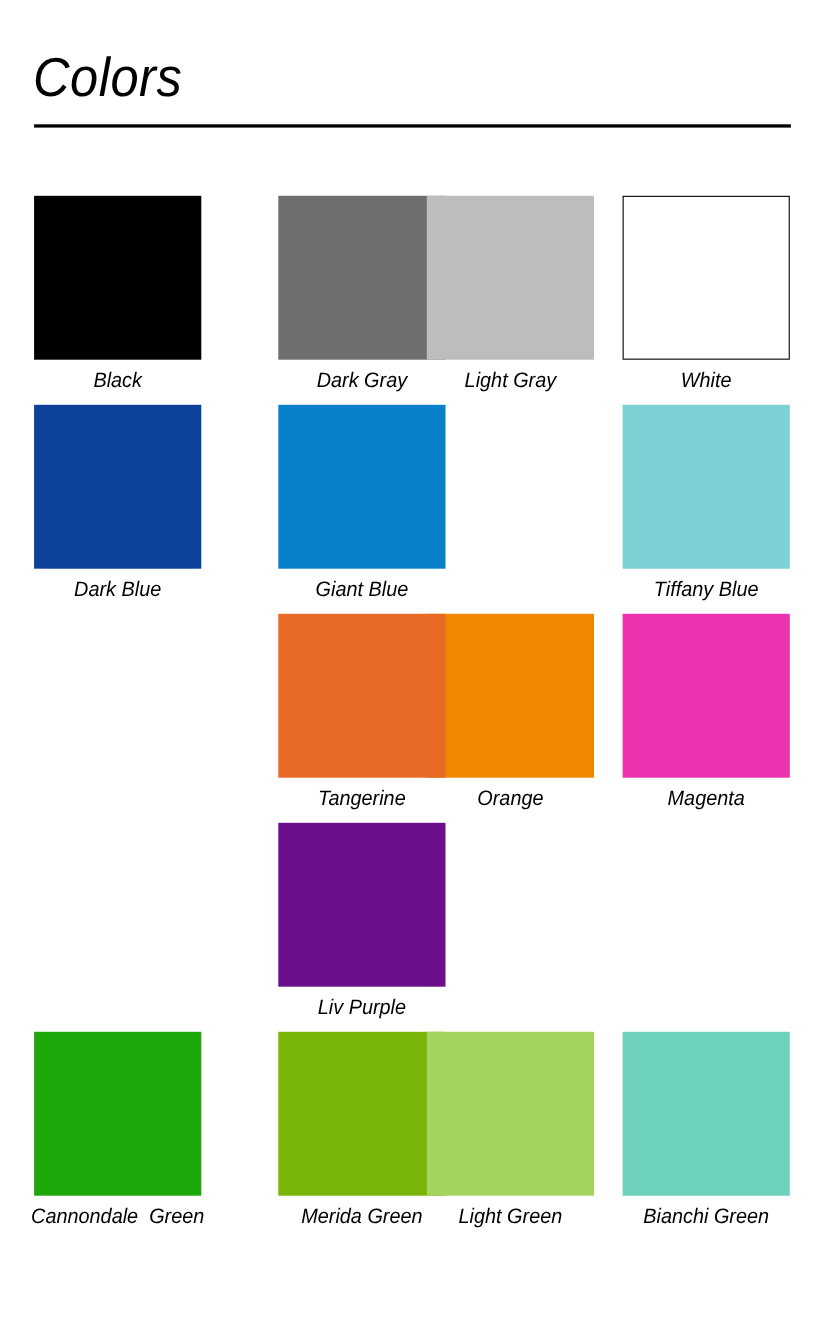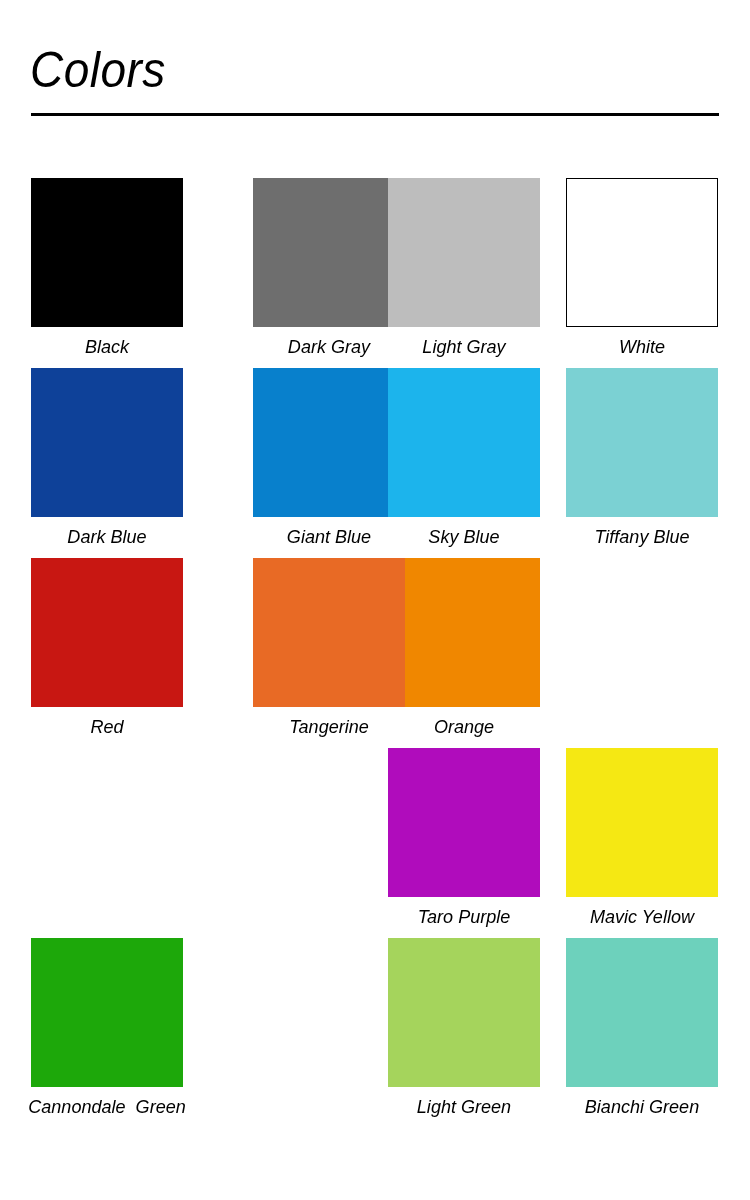"Sky Blue" div.swatch-cell { html: <div> <div></div> <span>Sky Blue</span> </div> -> none }
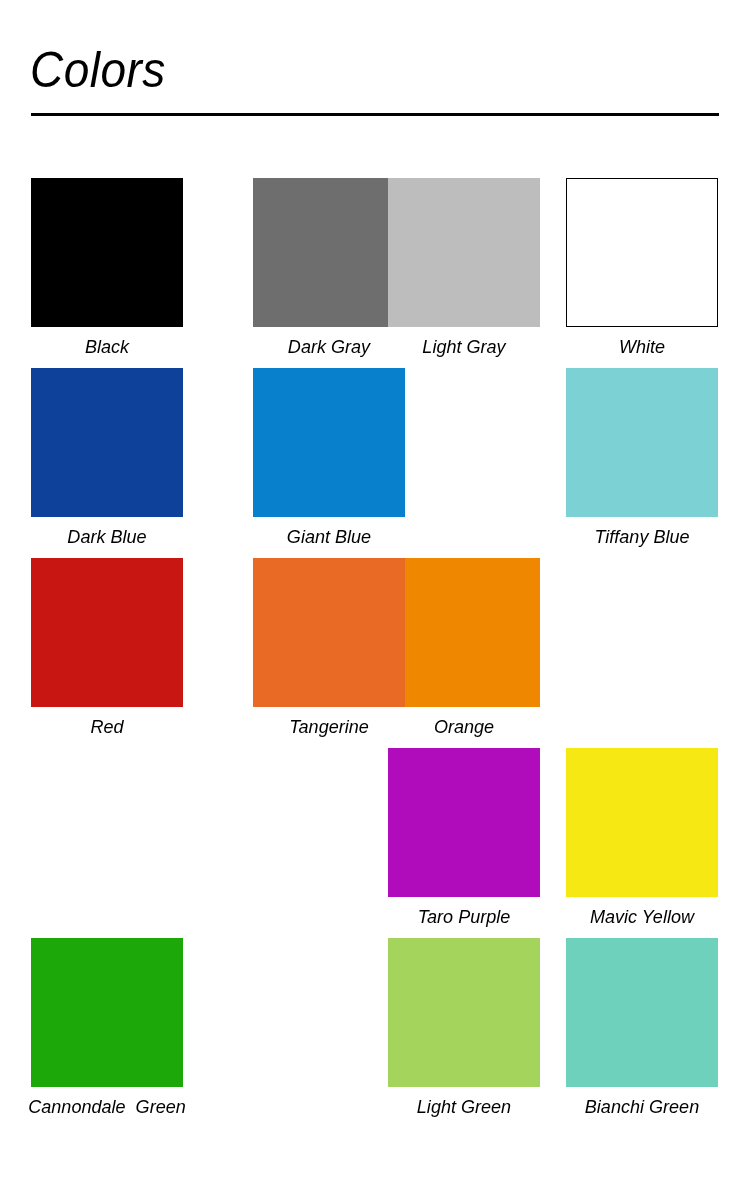"Red" div.swatch-cell { html: <div> <div></div> <span>Red</span> </div> -> none }
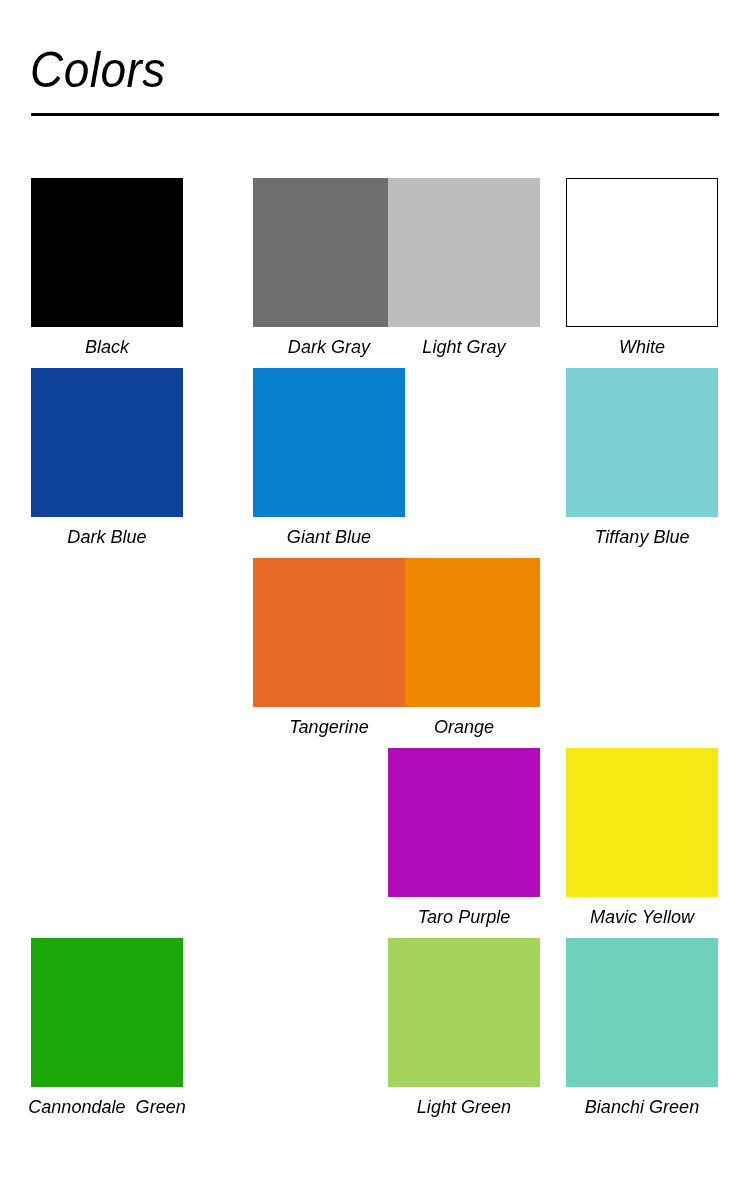"Magenta" div.swatch-cell { html: none -> <div> <div></div> <span>Magenta</span> </div> }
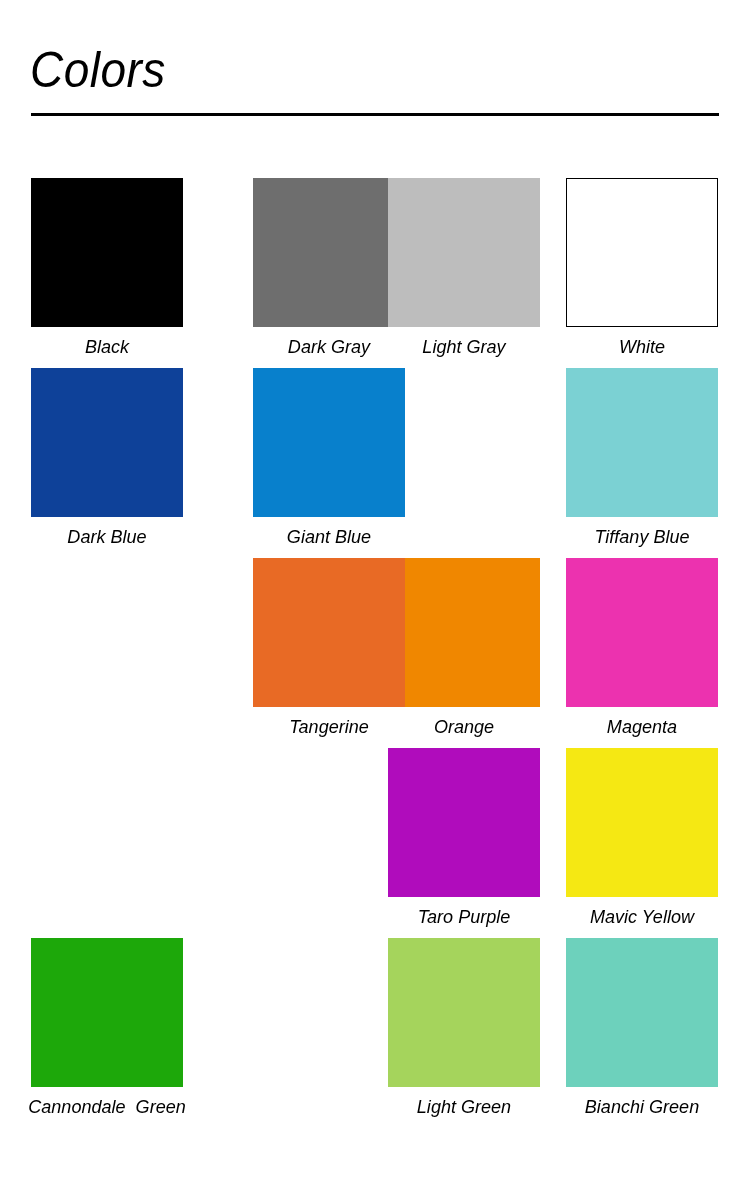"Liv Purple" div.swatch-cell { html: none -> <div> <div></div> <span>Liv Purple</span> </div> }
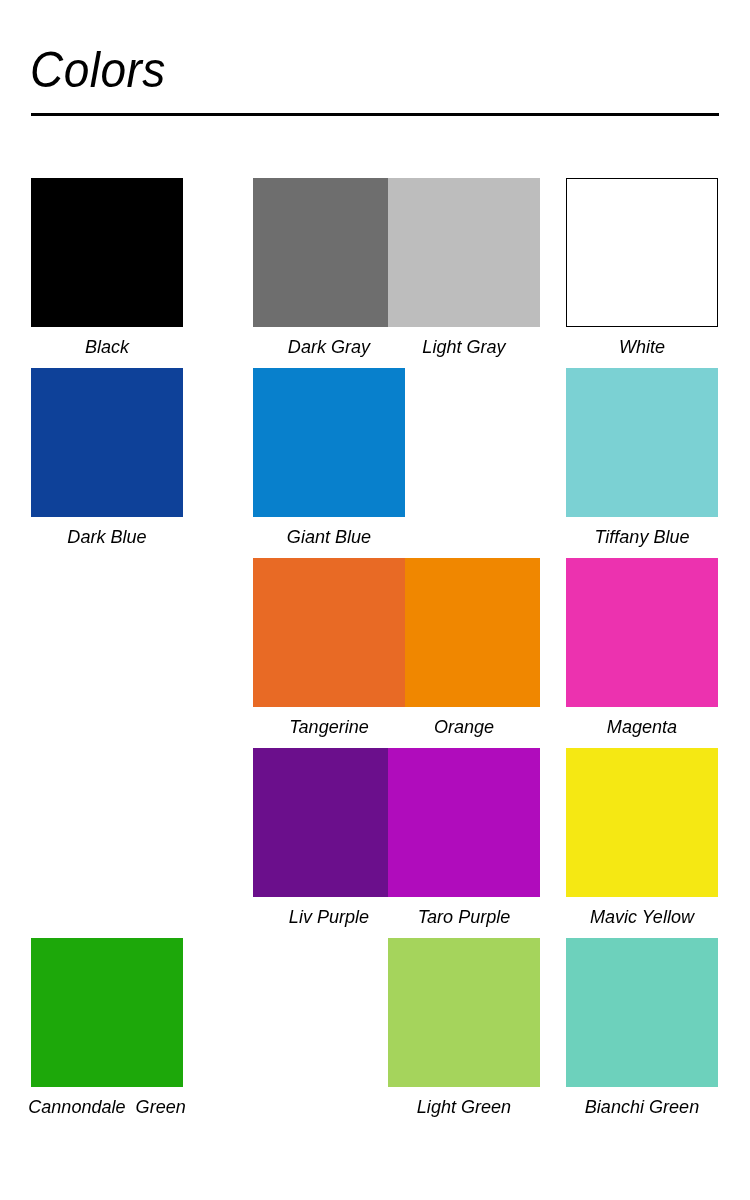"Taro Purple" div.swatch-cell { html: <div> <div></div> <span>Taro Purple</span> </div> -> none }
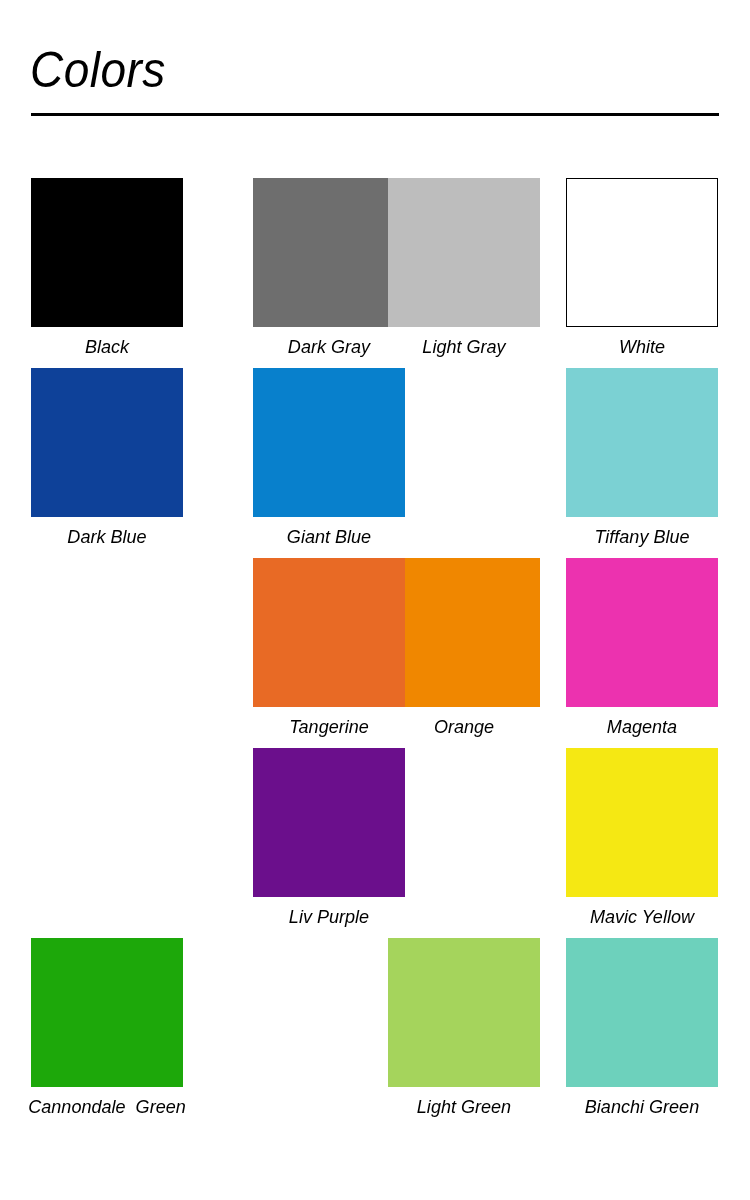"Mavic Yellow" div.swatch-cell { html: <div> <div></div> <span>Mavic Yellow</span> </div> -> none }
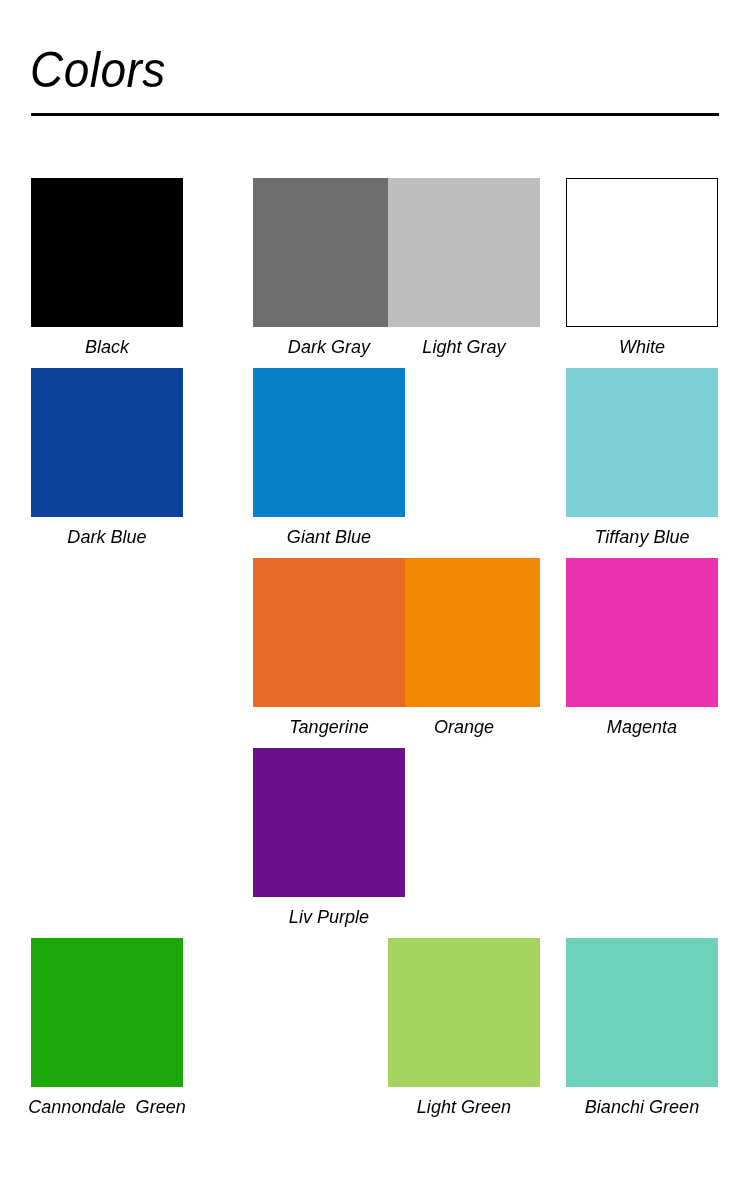"Merida Green" div.swatch-cell { html: none -> <div> <div></div> <span>Merida Green</span> </div> }
